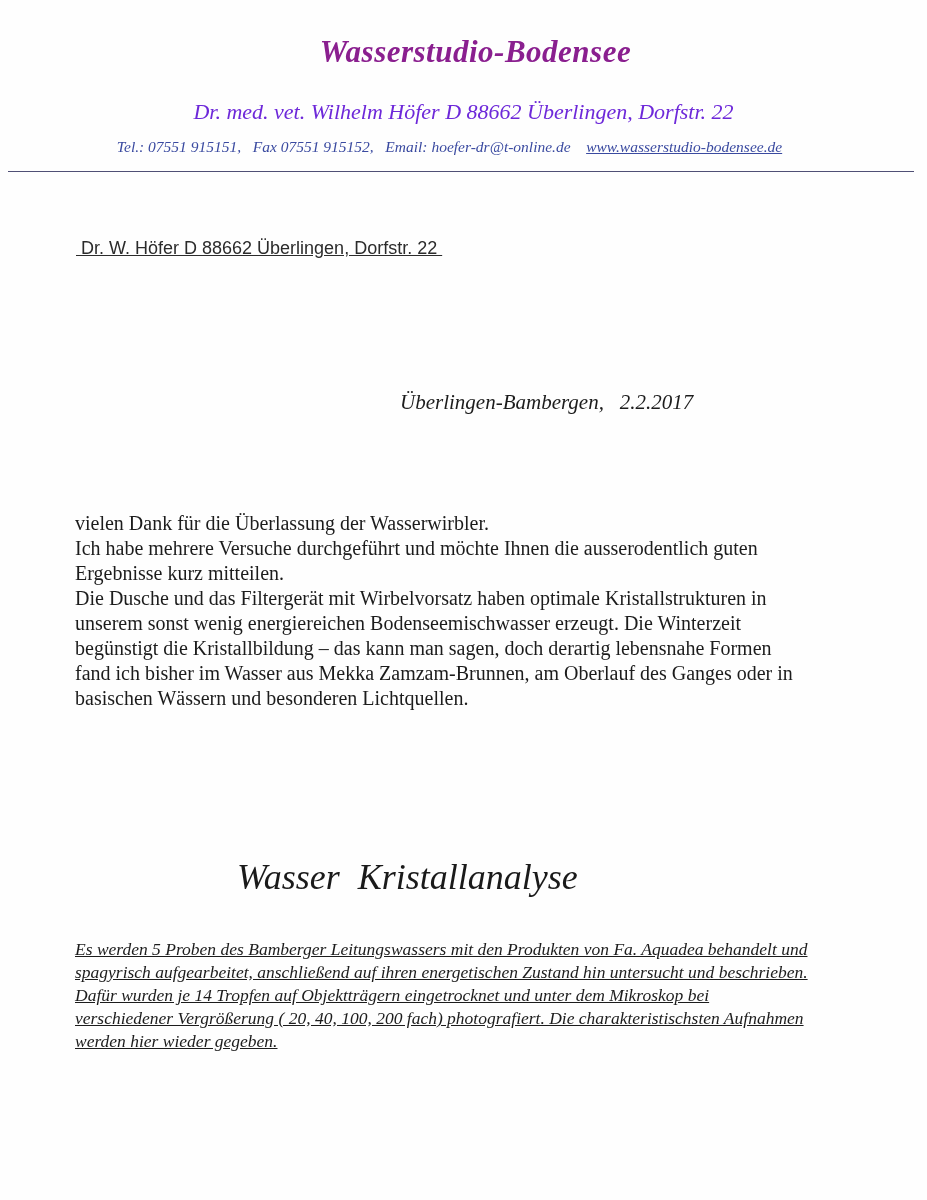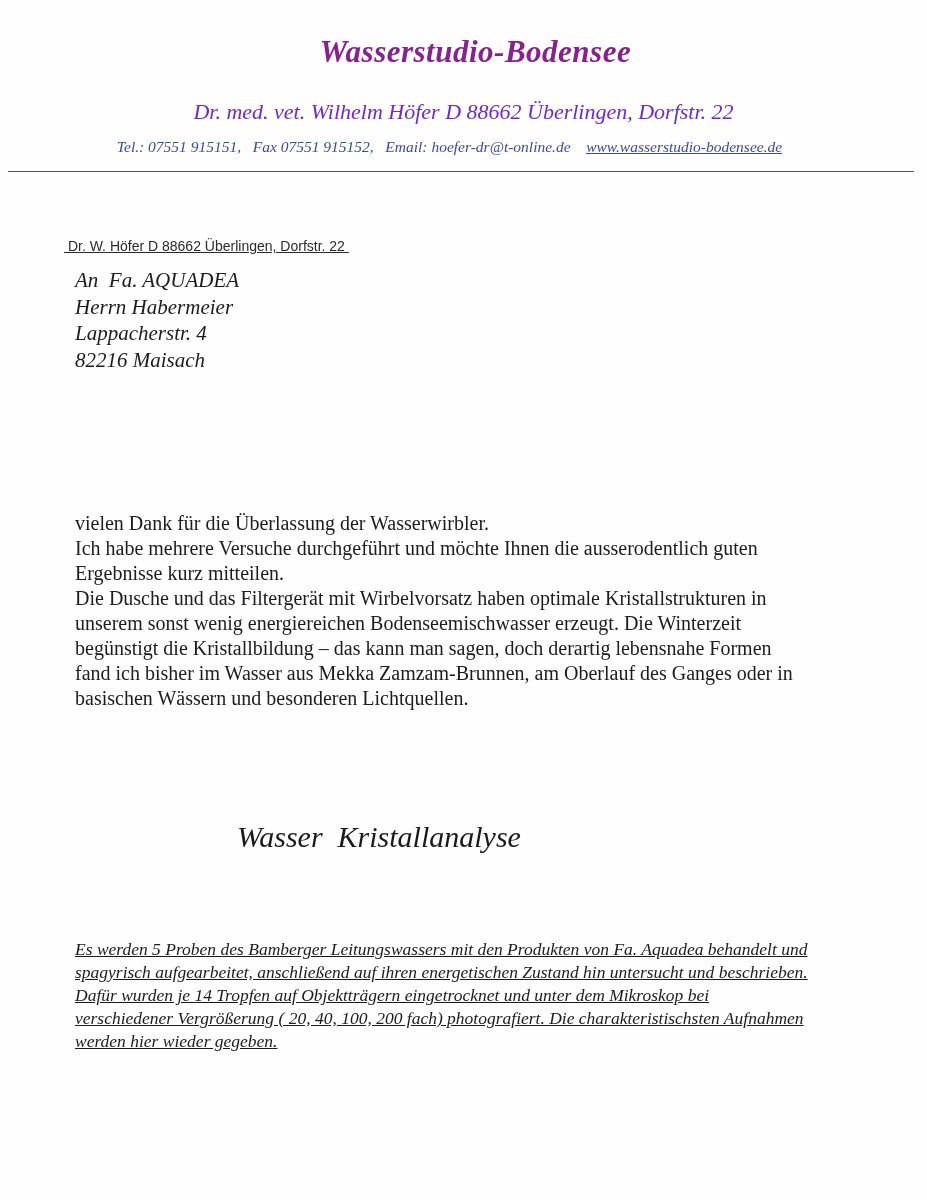"Dr. W. Höfer D 88662" .sender-line { font-size: 14px -> 18px; left: 64px -> 76px }
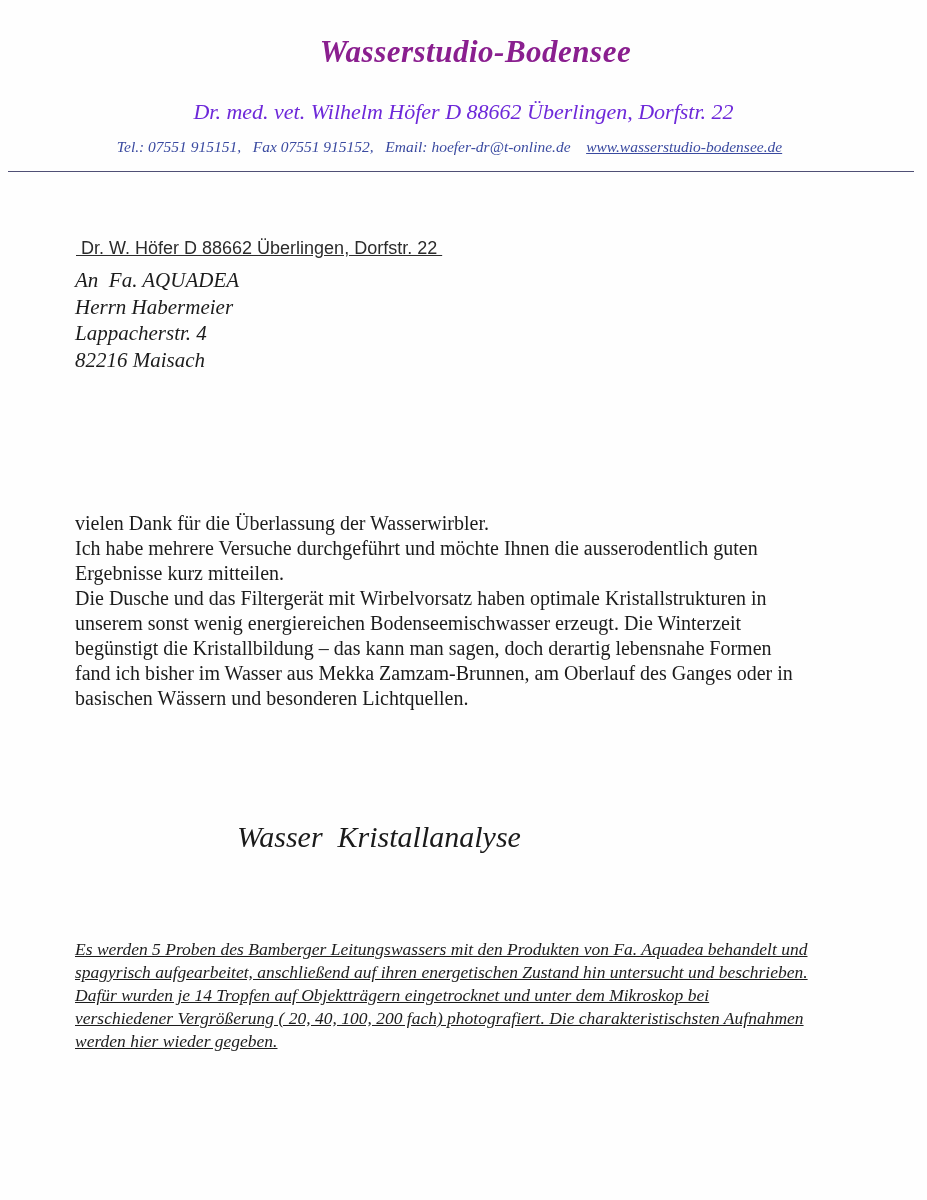"An Fa. AQUADEA" div.recipient { html: <div>An Fa. AQUADEA Herrn Habermeier Lappacherstr. 4 82216 Maisach</div> -> none }
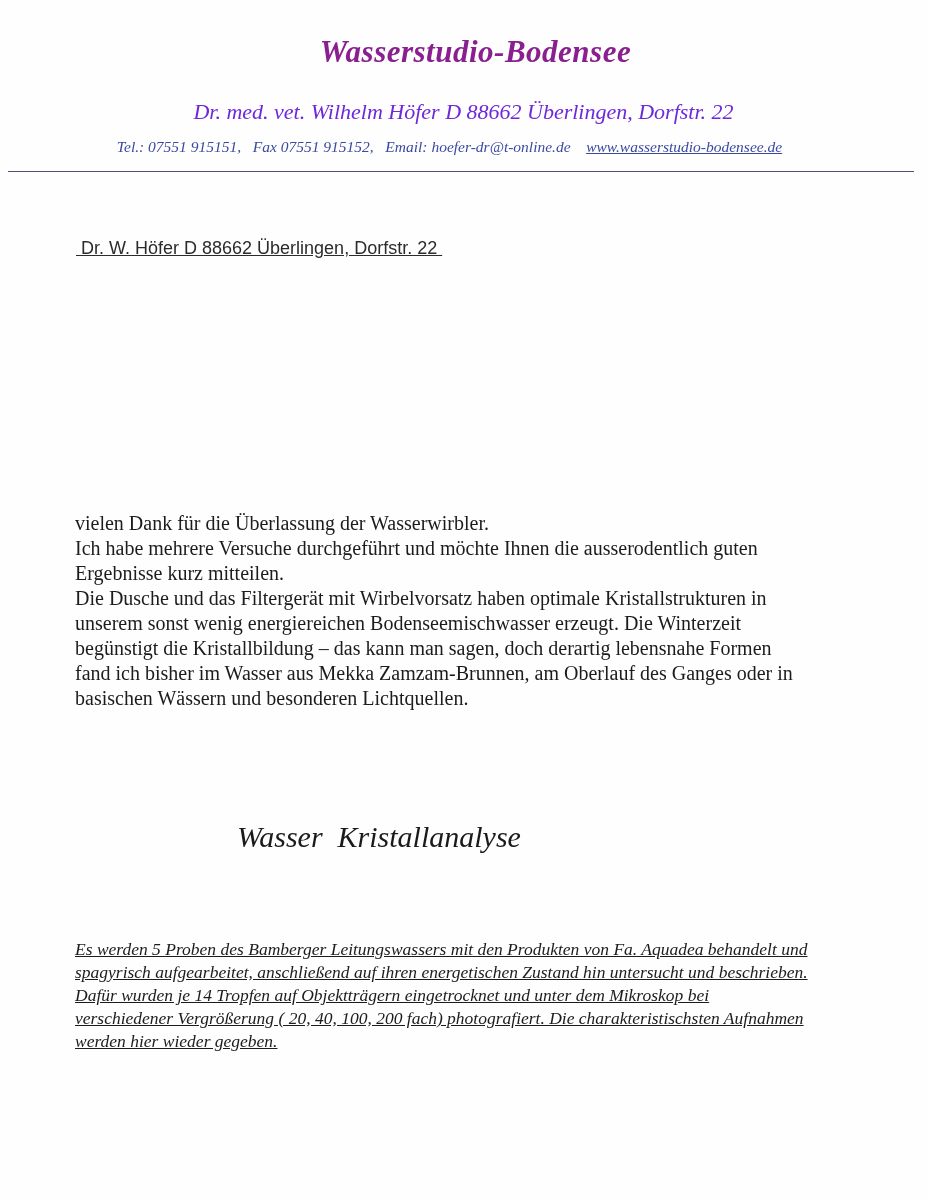"Überlingen-Bambergen, 2.2.2017" div.dateline { html: none -> <div>Überlingen-Bambergen, 2.2.2017</div> }
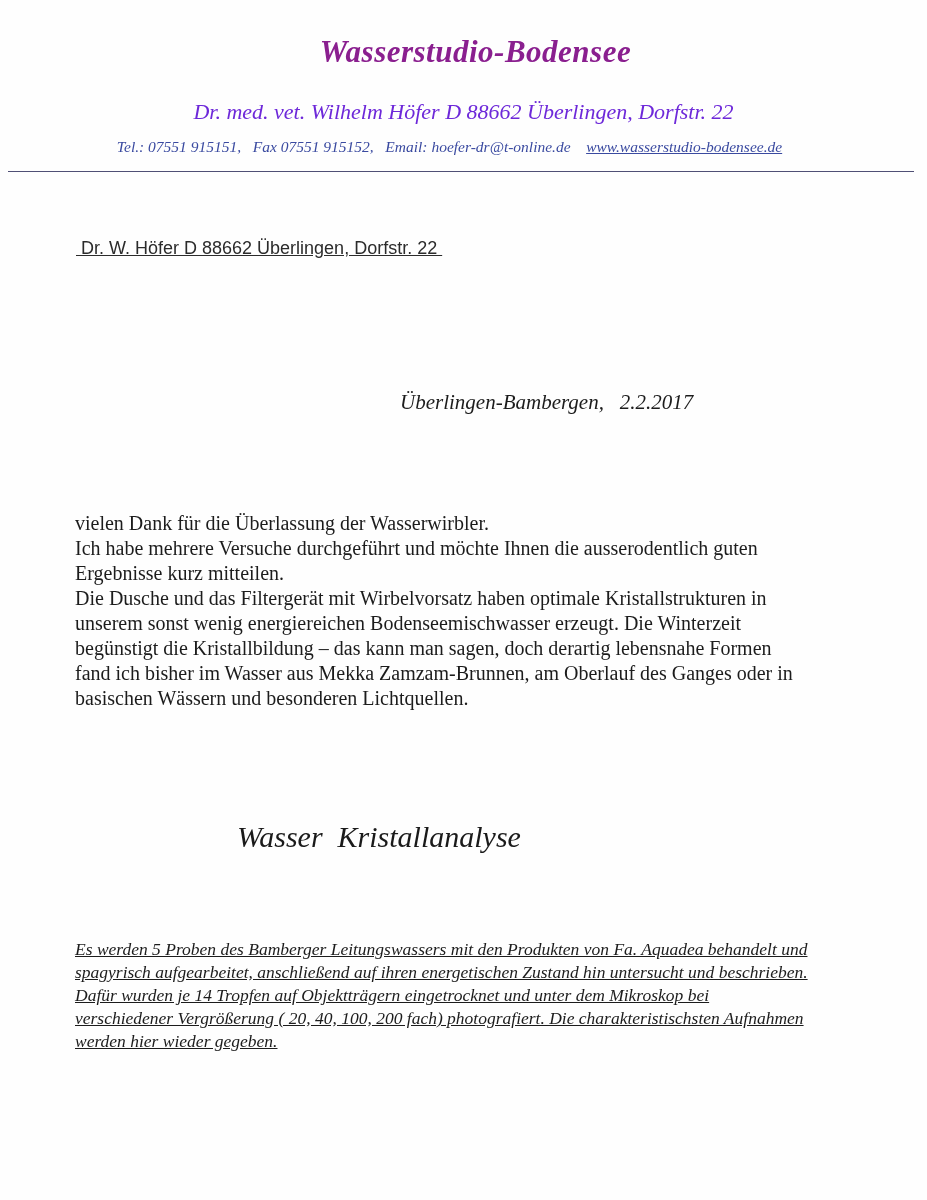"Wasser Kristallanalyse" .section-heading { font-size: 30px -> 36px; top: 820px -> 856px }
